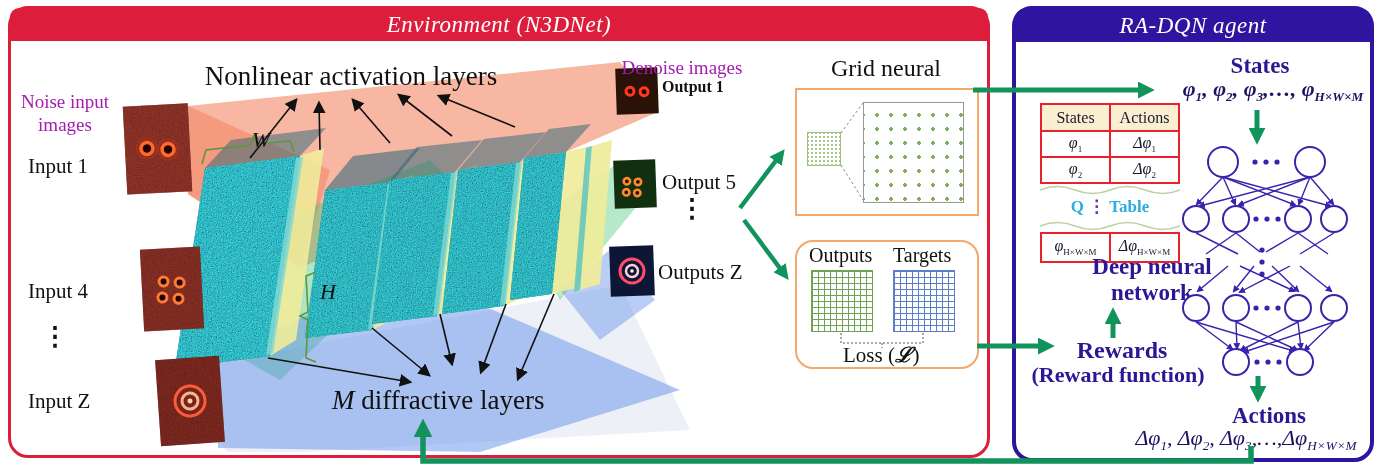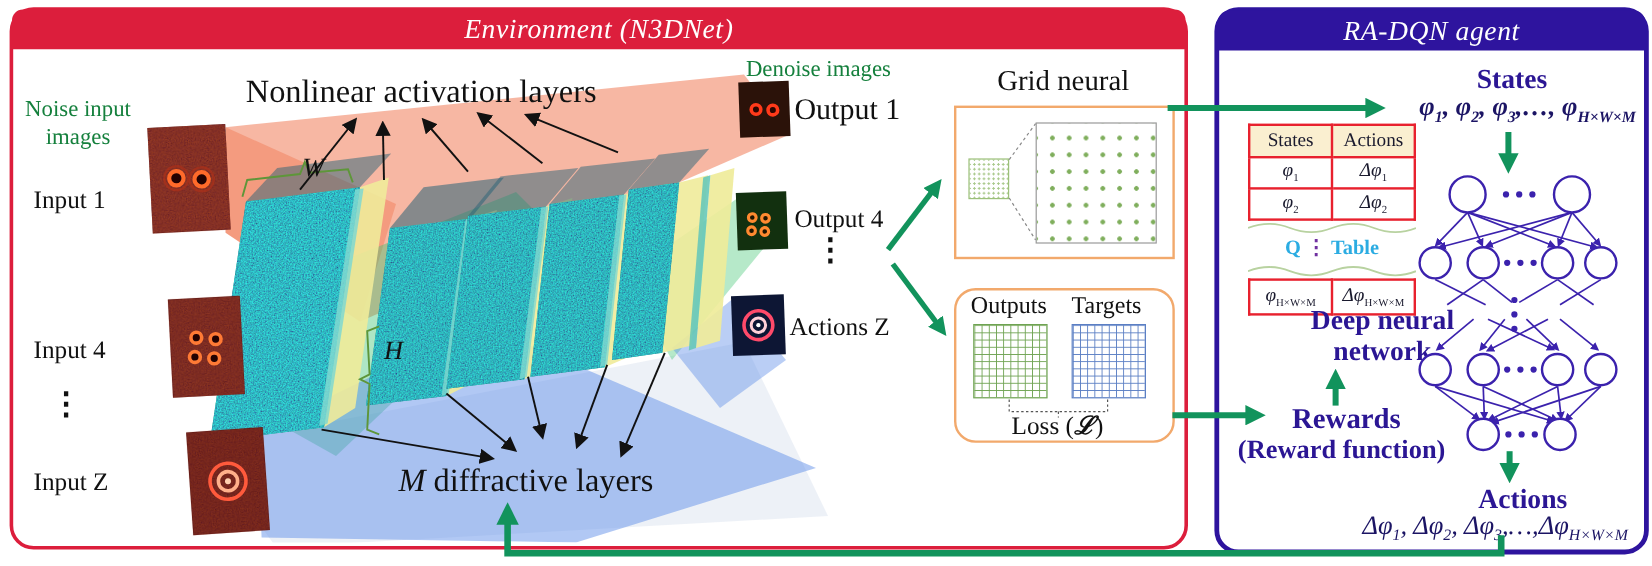"Denoise images" .orange { color: #15803d -> #a21caf; margin-top: none -> 10px }
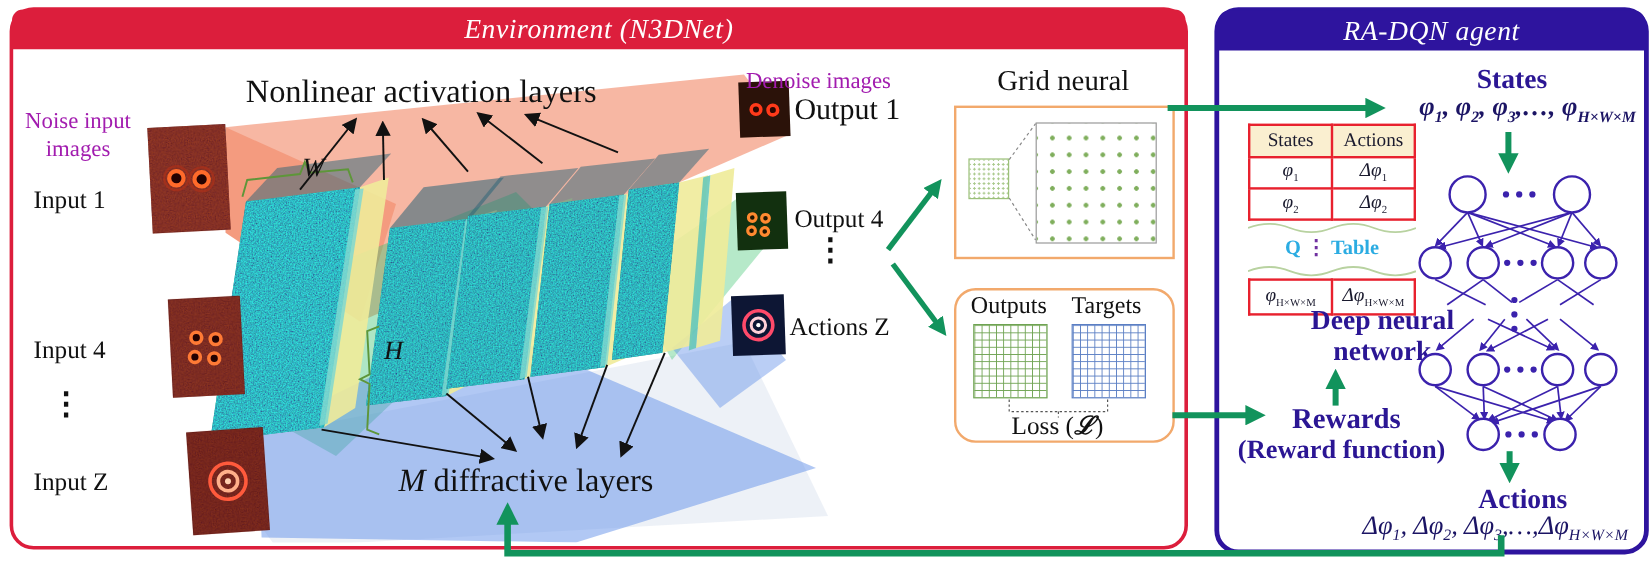"Output 1" div.lbl { font-size: 25px -> 16px; font-weight: none -> bold }
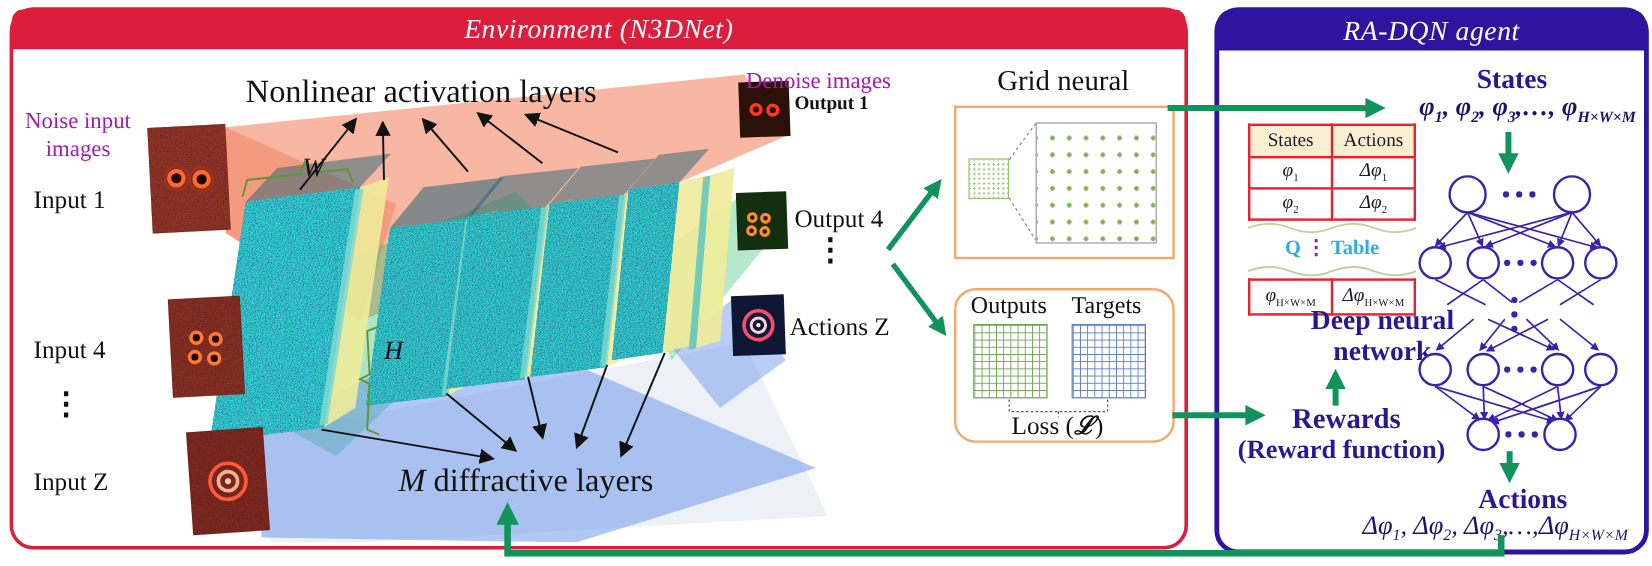"Output 4" div.lbl { text: 4 -> 5 }
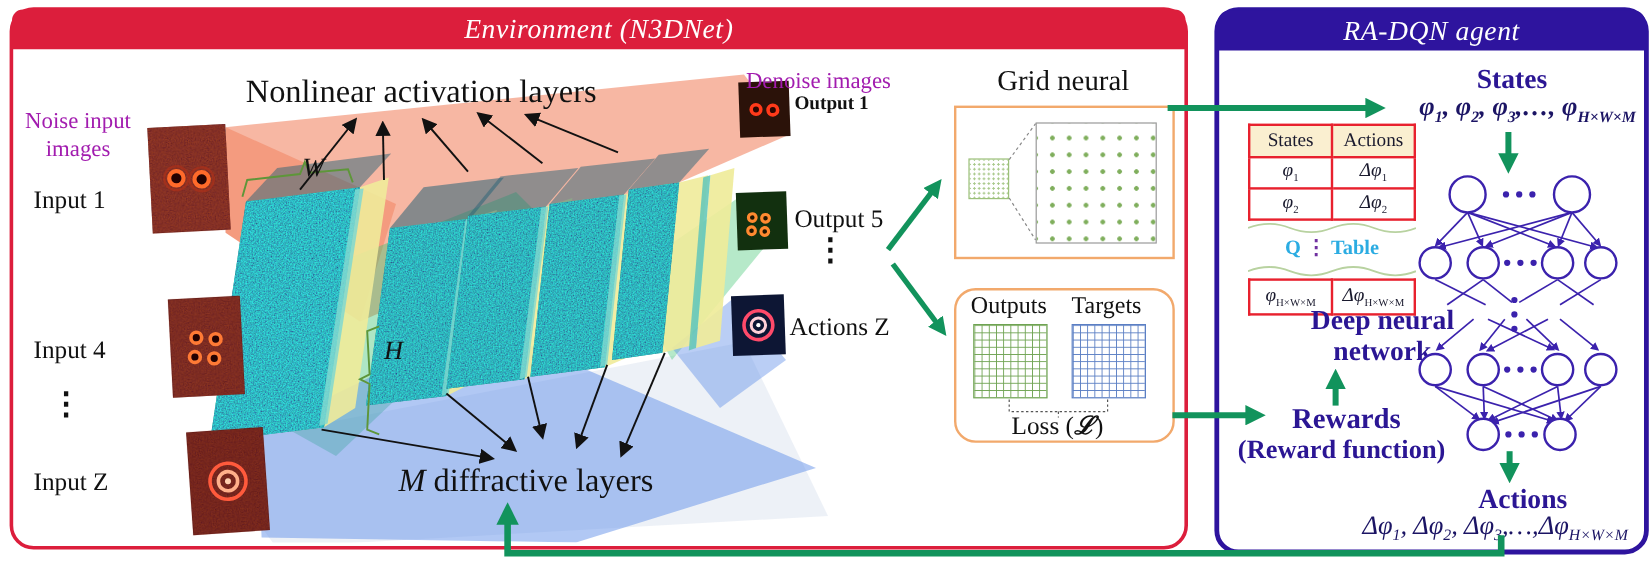"Actions Z" div.lbl { text: Actions -> Outputs }
